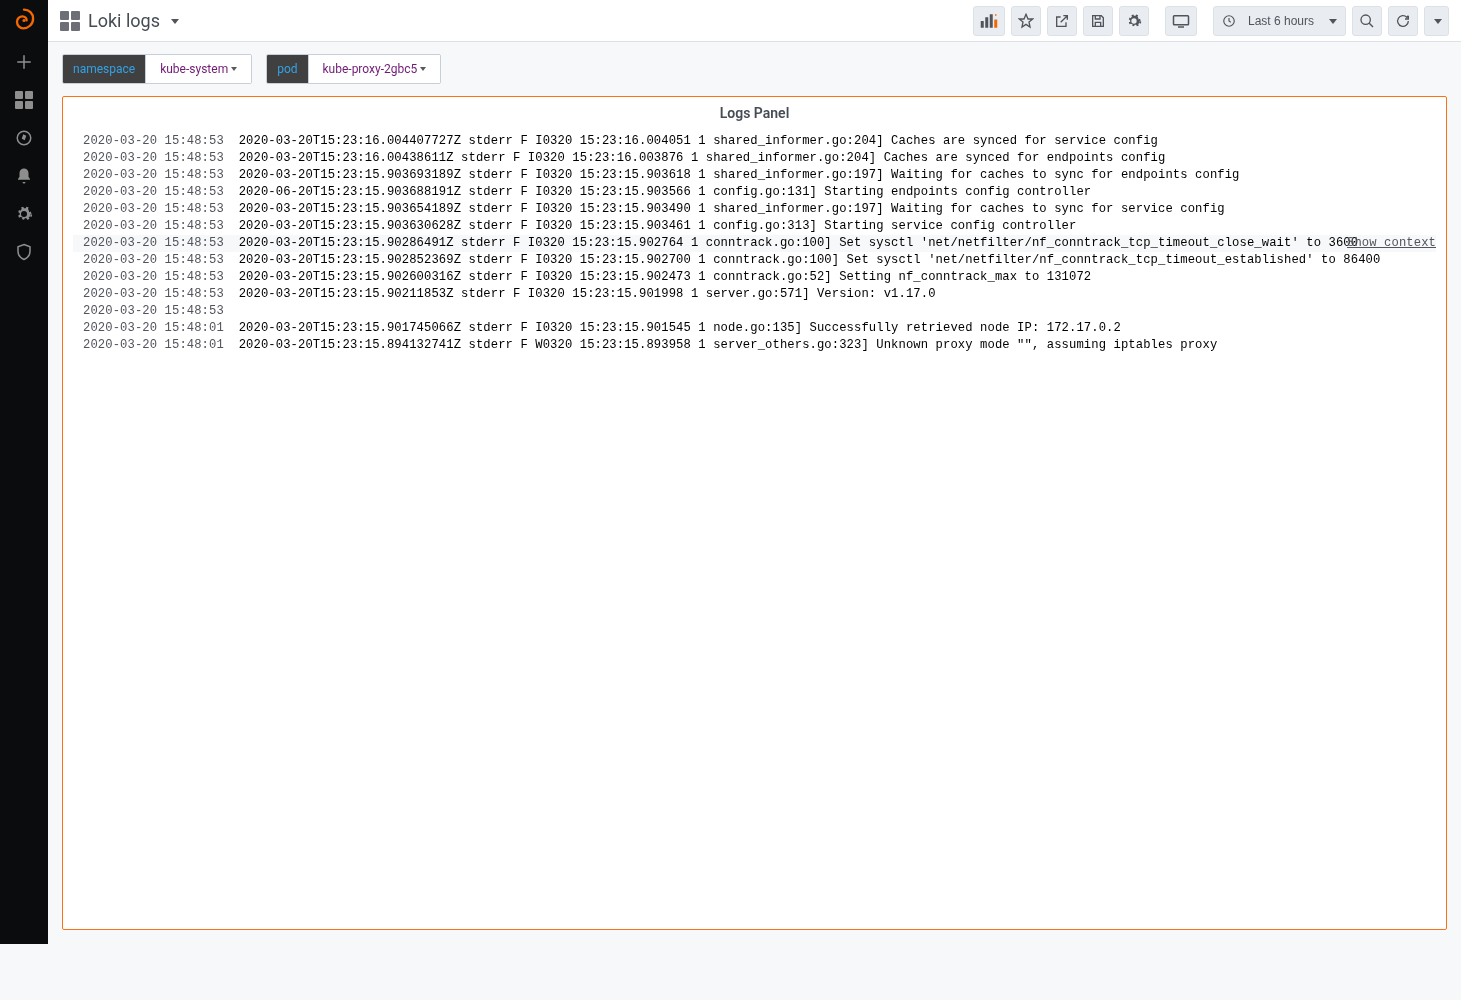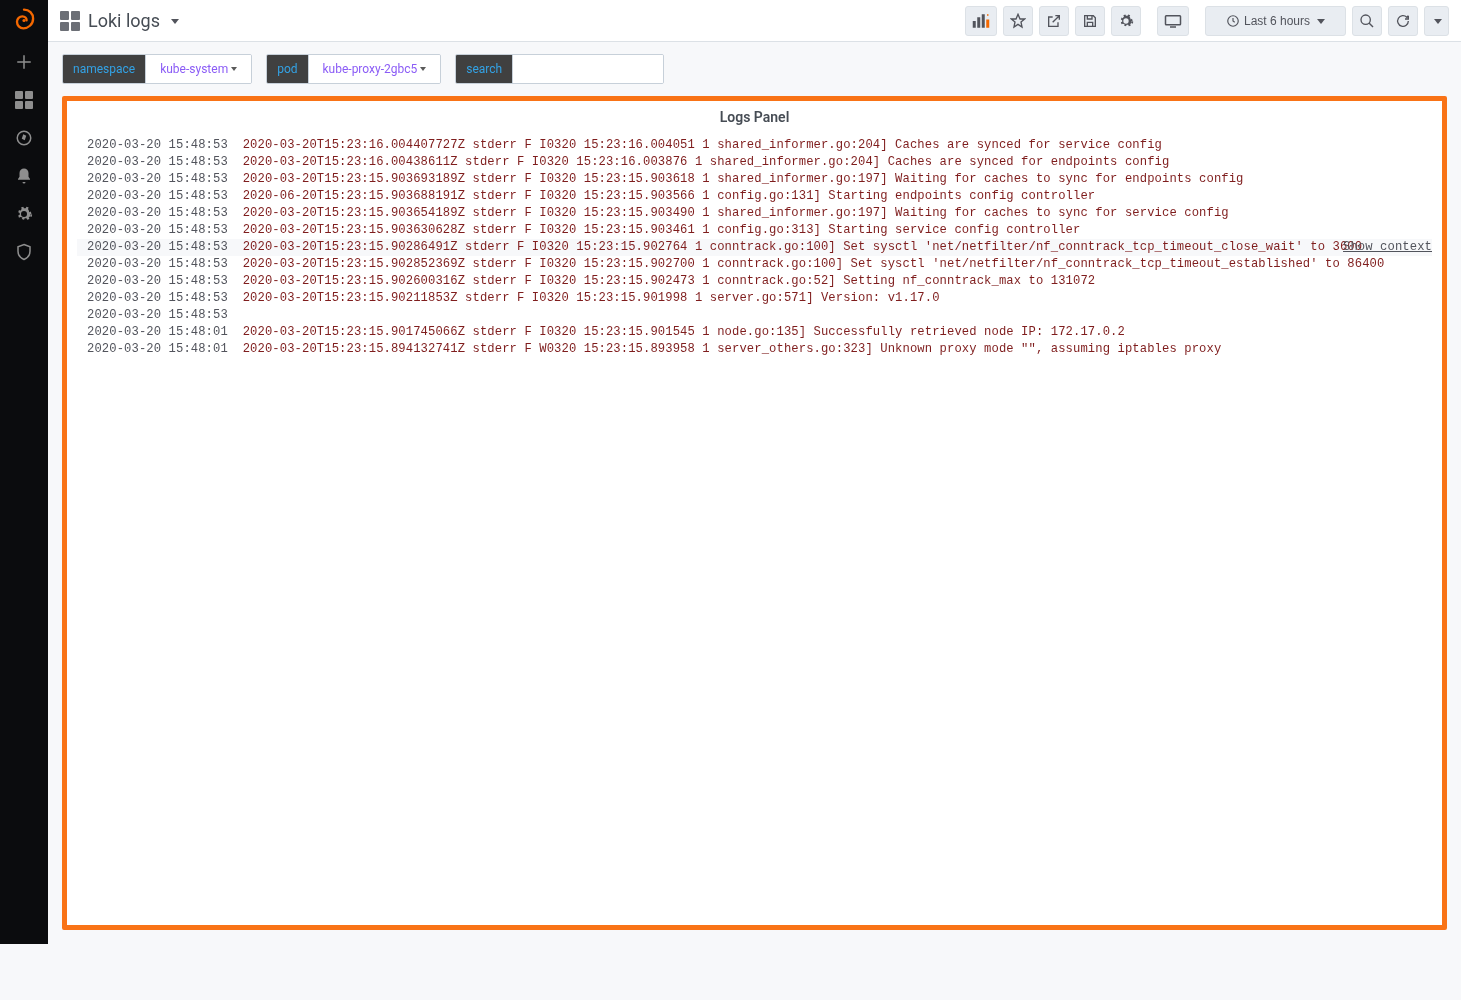"Last 6 hours" .btn-time { gap: 4px -> 12px; padding: 0 20px -> 0 8px }
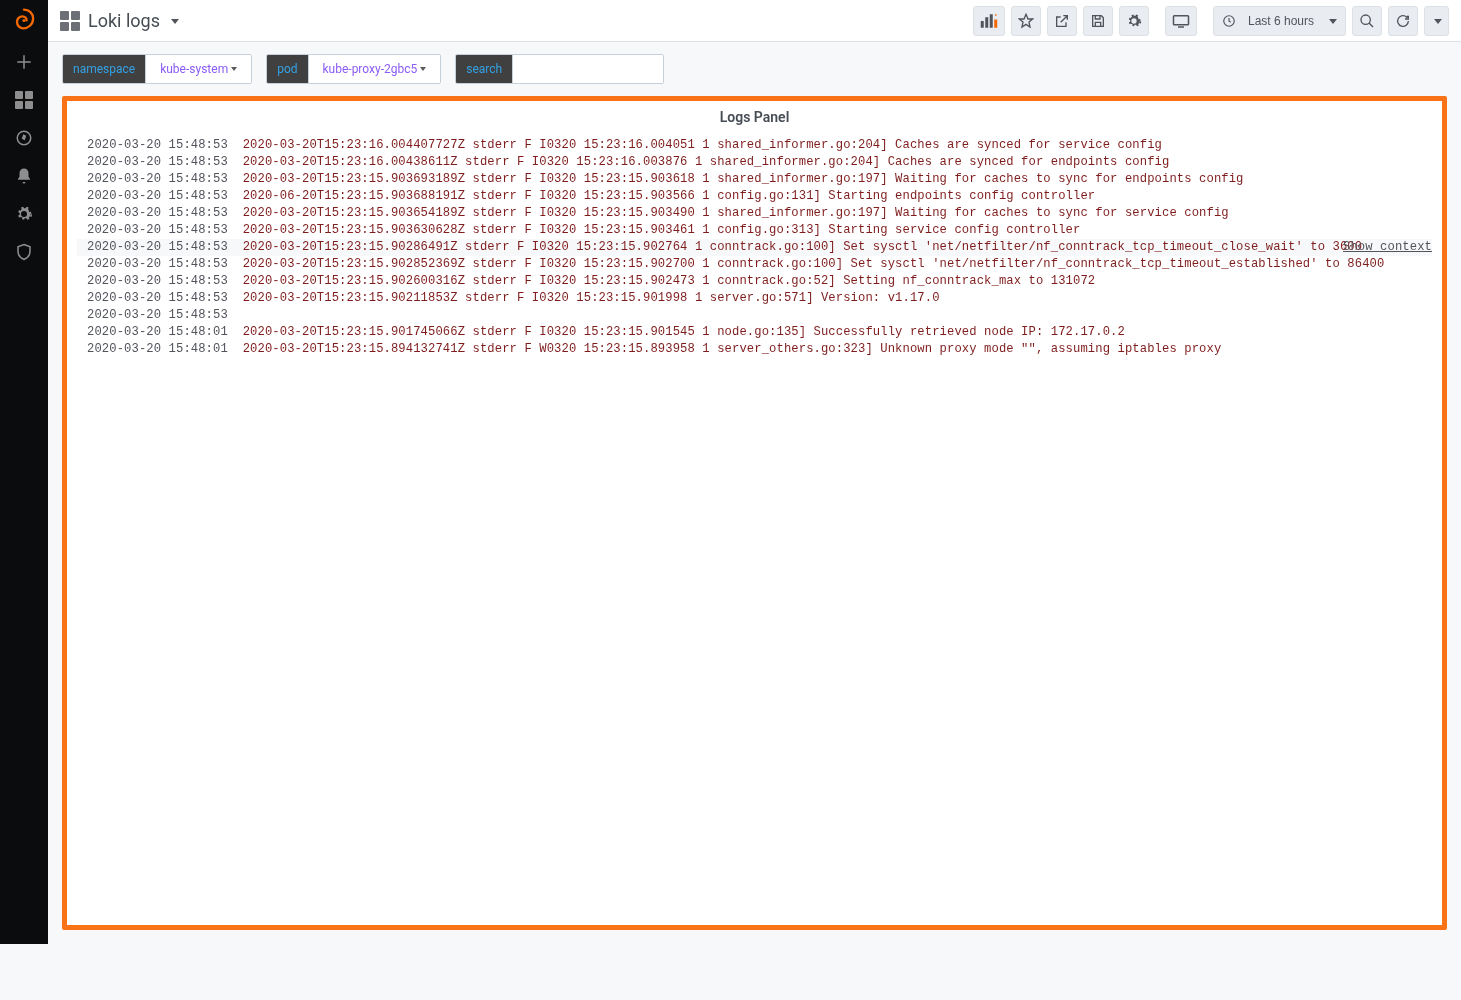"kube-system" .variable-value { color: #8b5cf6 -> #701a75 }
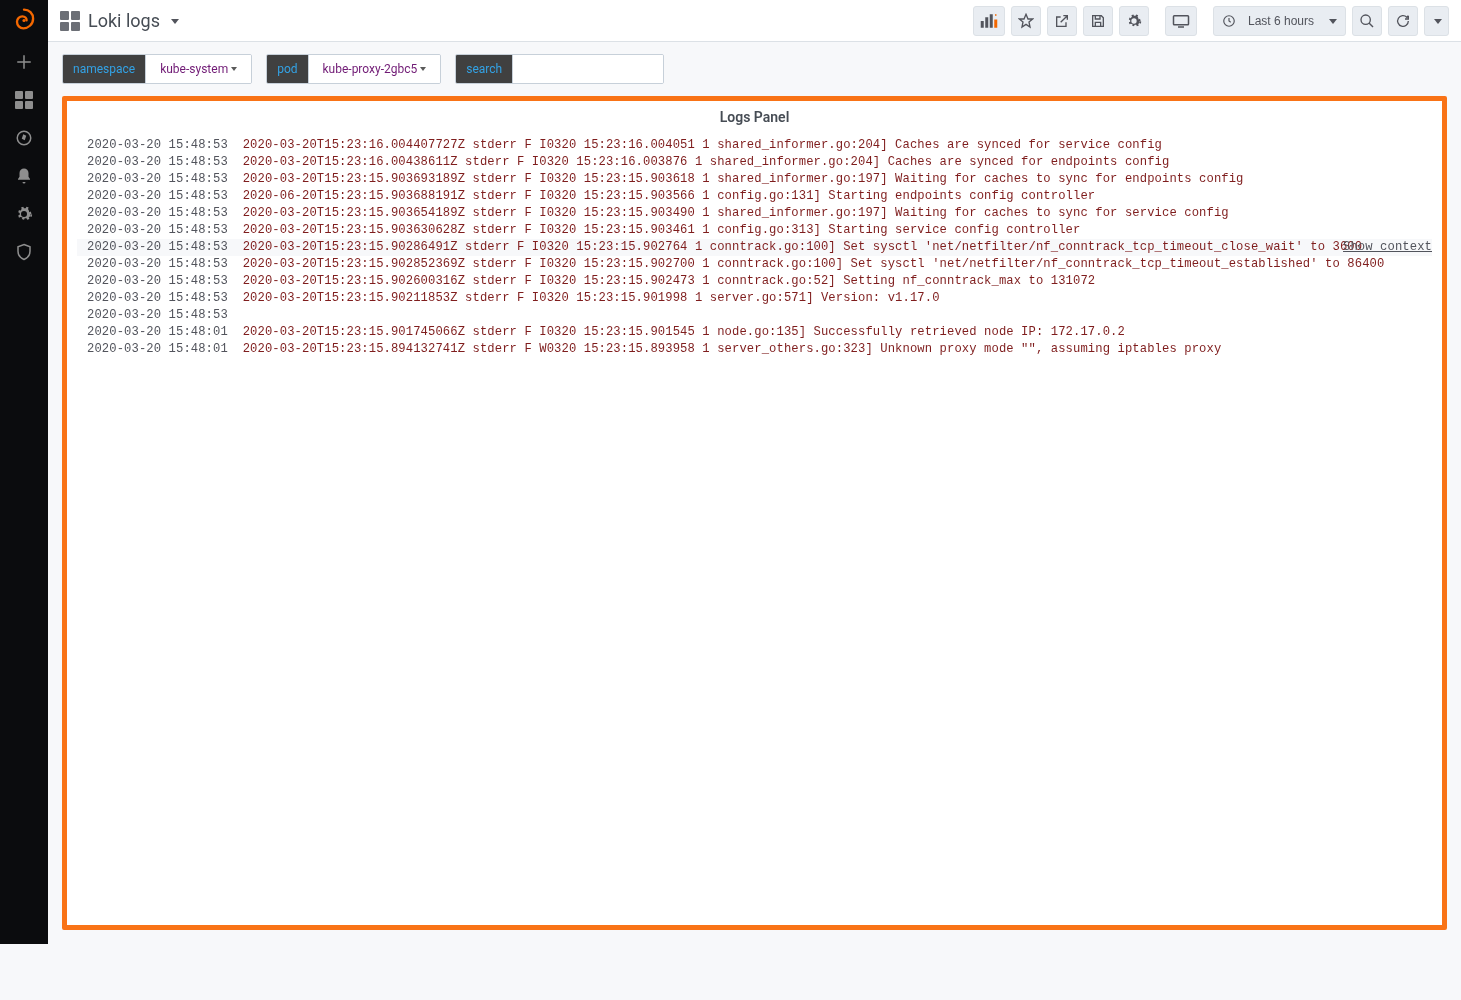"search" div.variable { html: <div> <div>search</div> <input> </div> -> none }
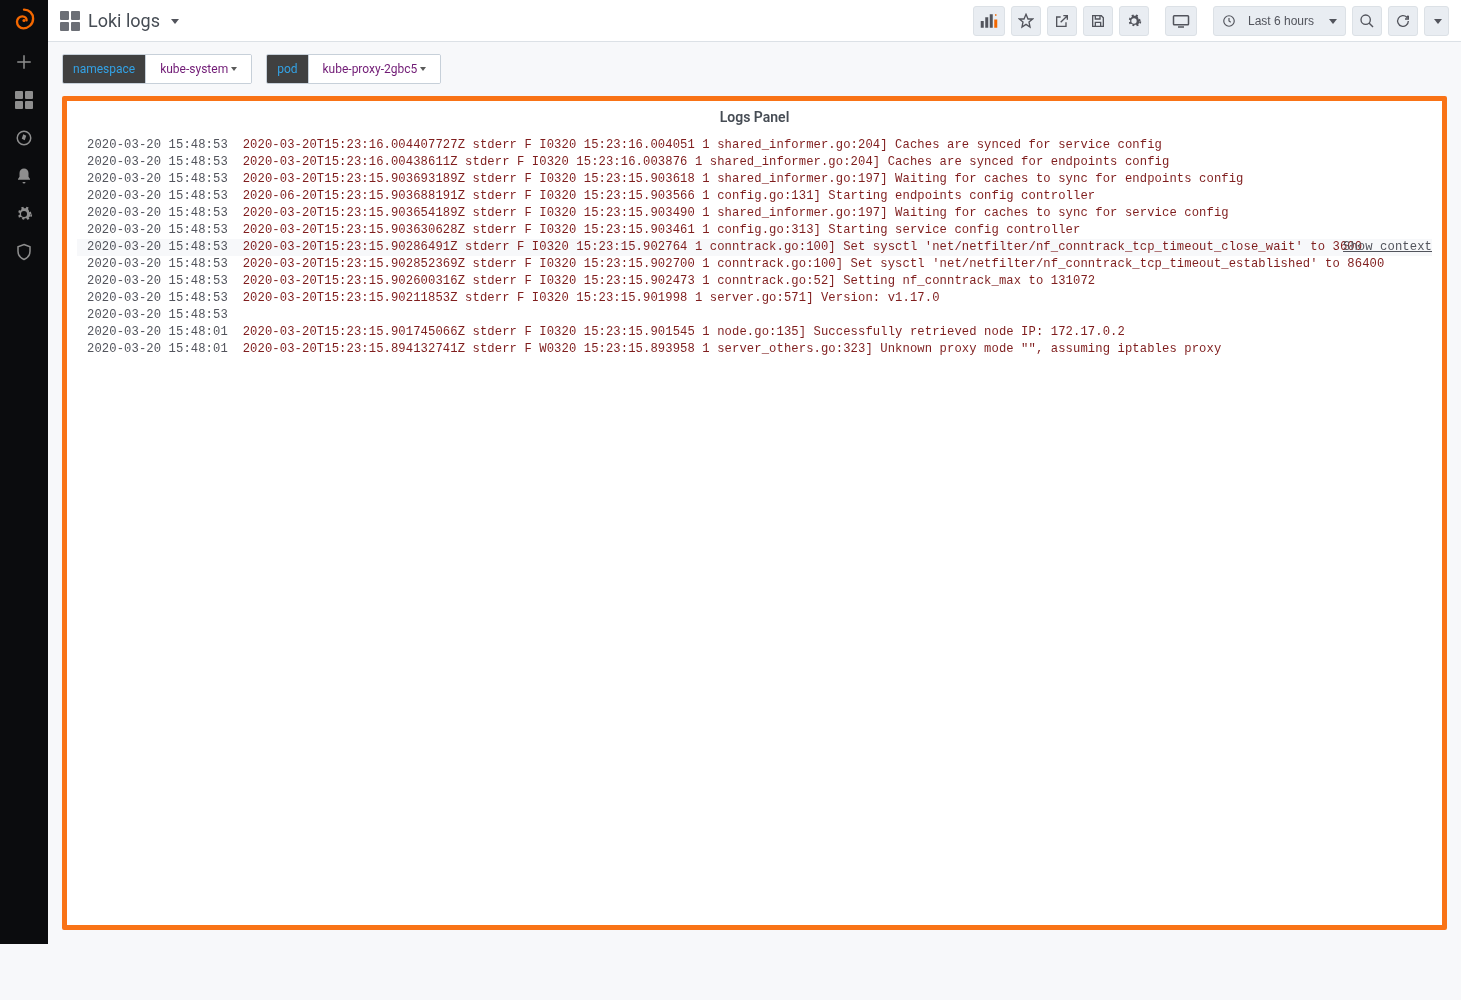"Logs Panel" .panel { border: 5px solid #f97316 -> 1px solid #f97316 }
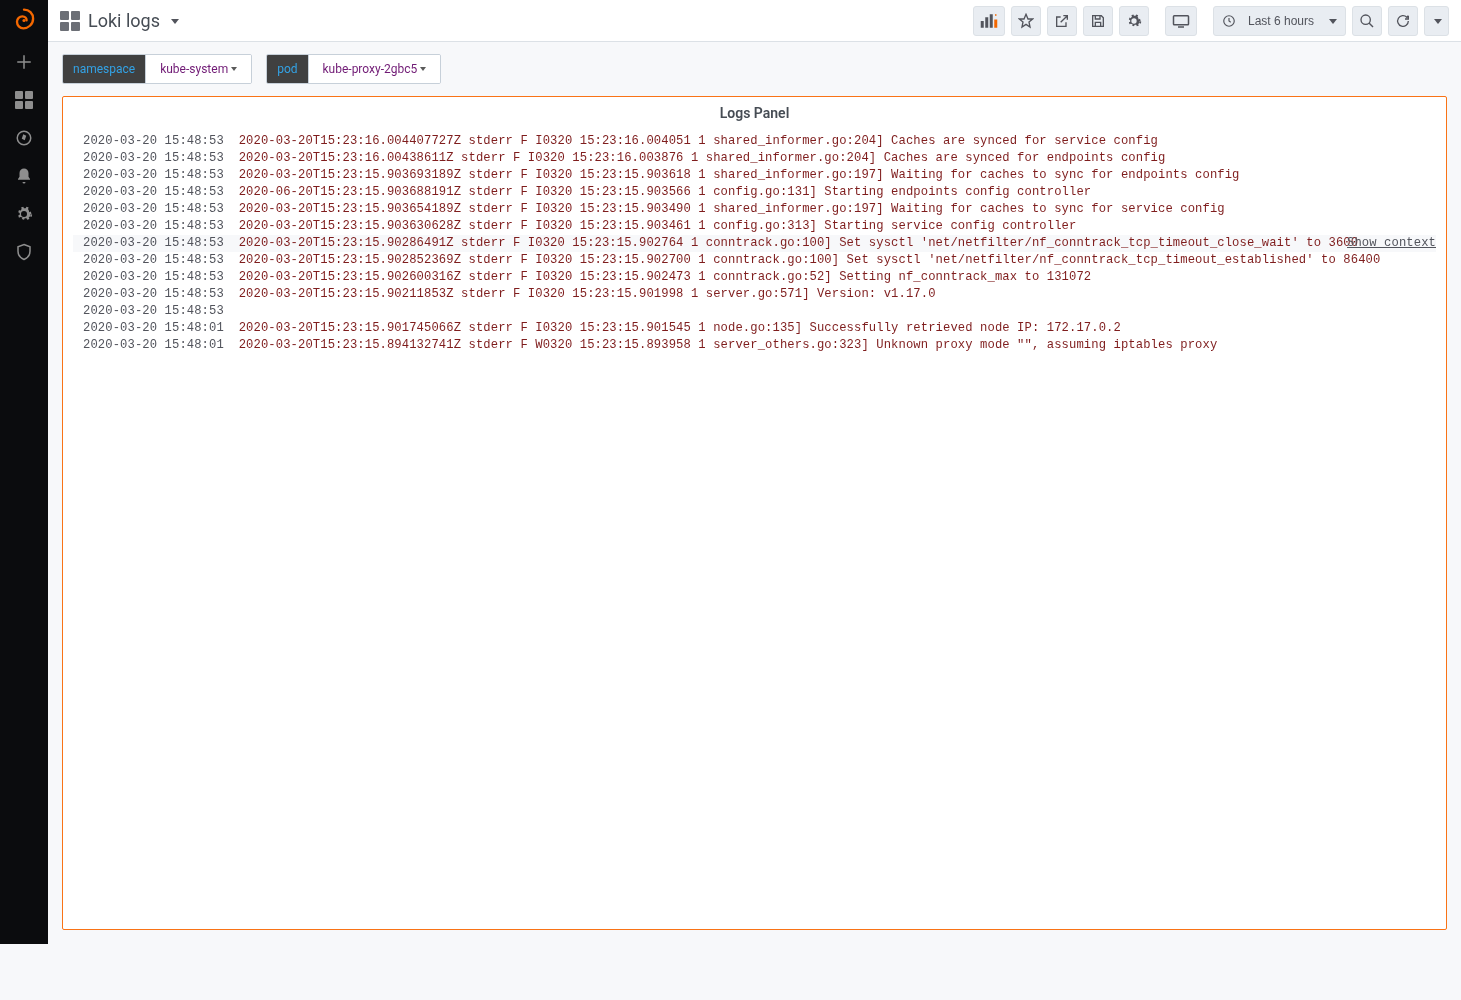"2020-03-20T15:23:16.004407727Z stderr F" .log-msg { color: #7f1d1d -> #000000 }
